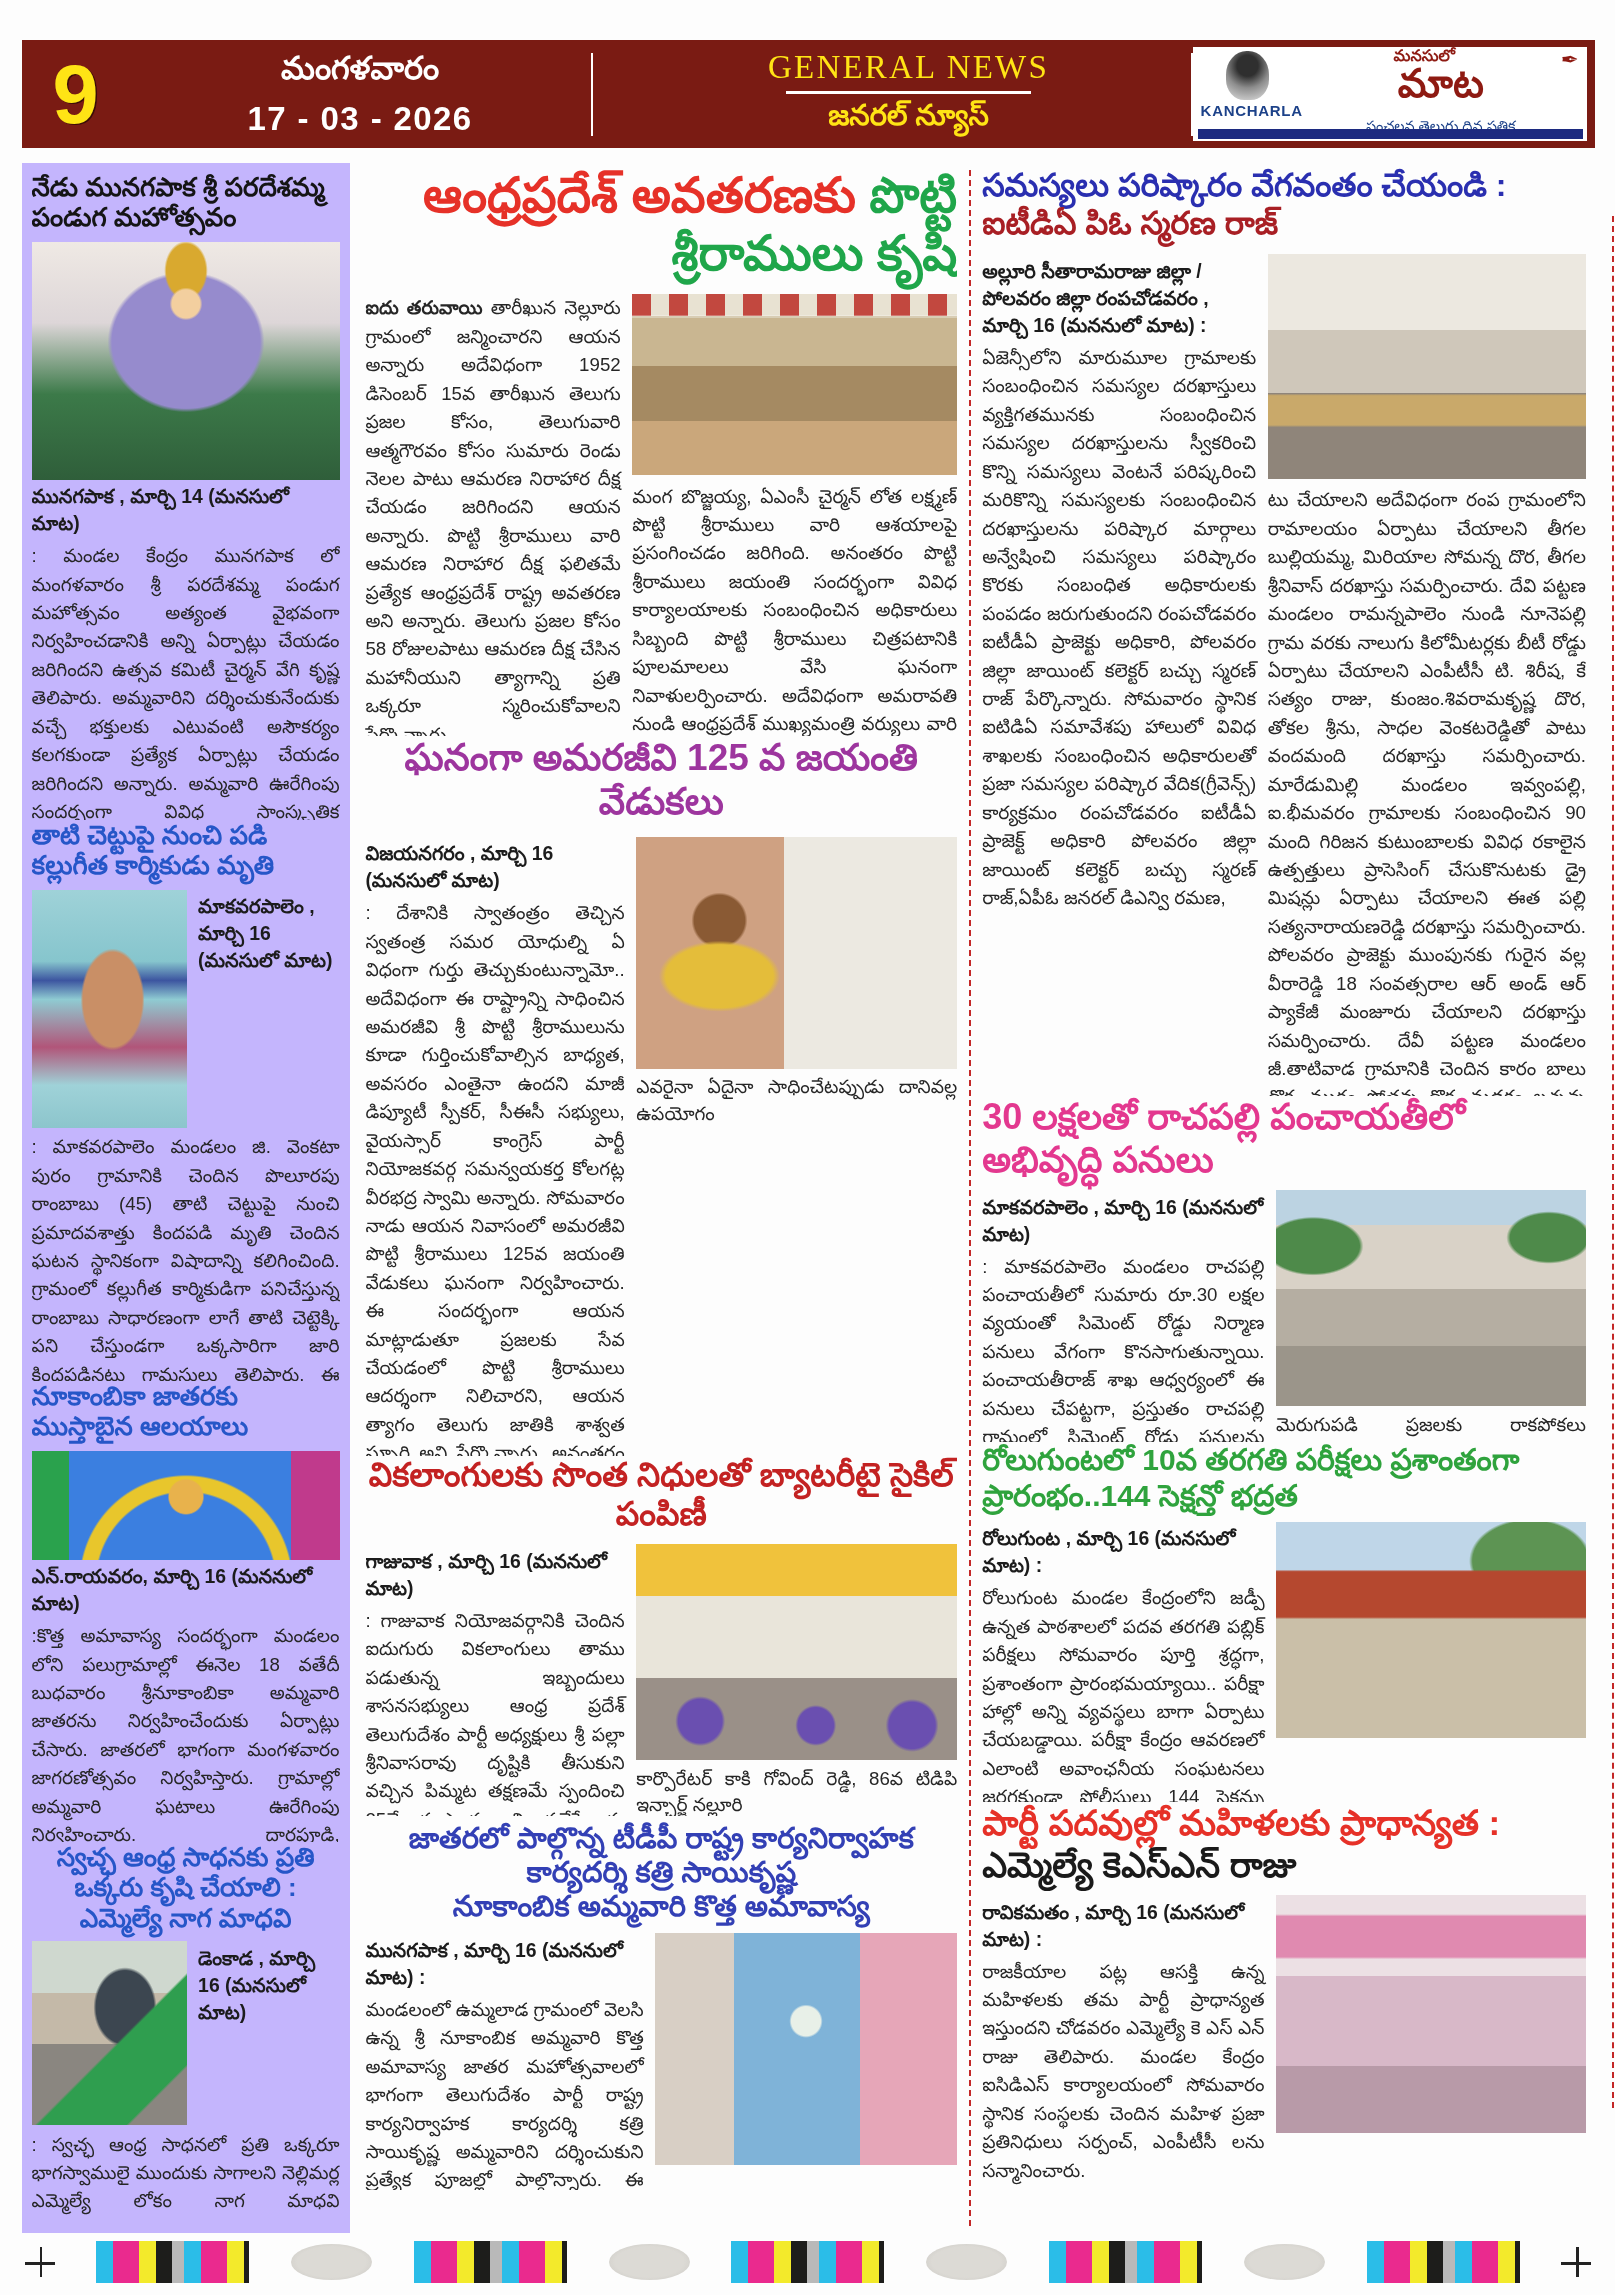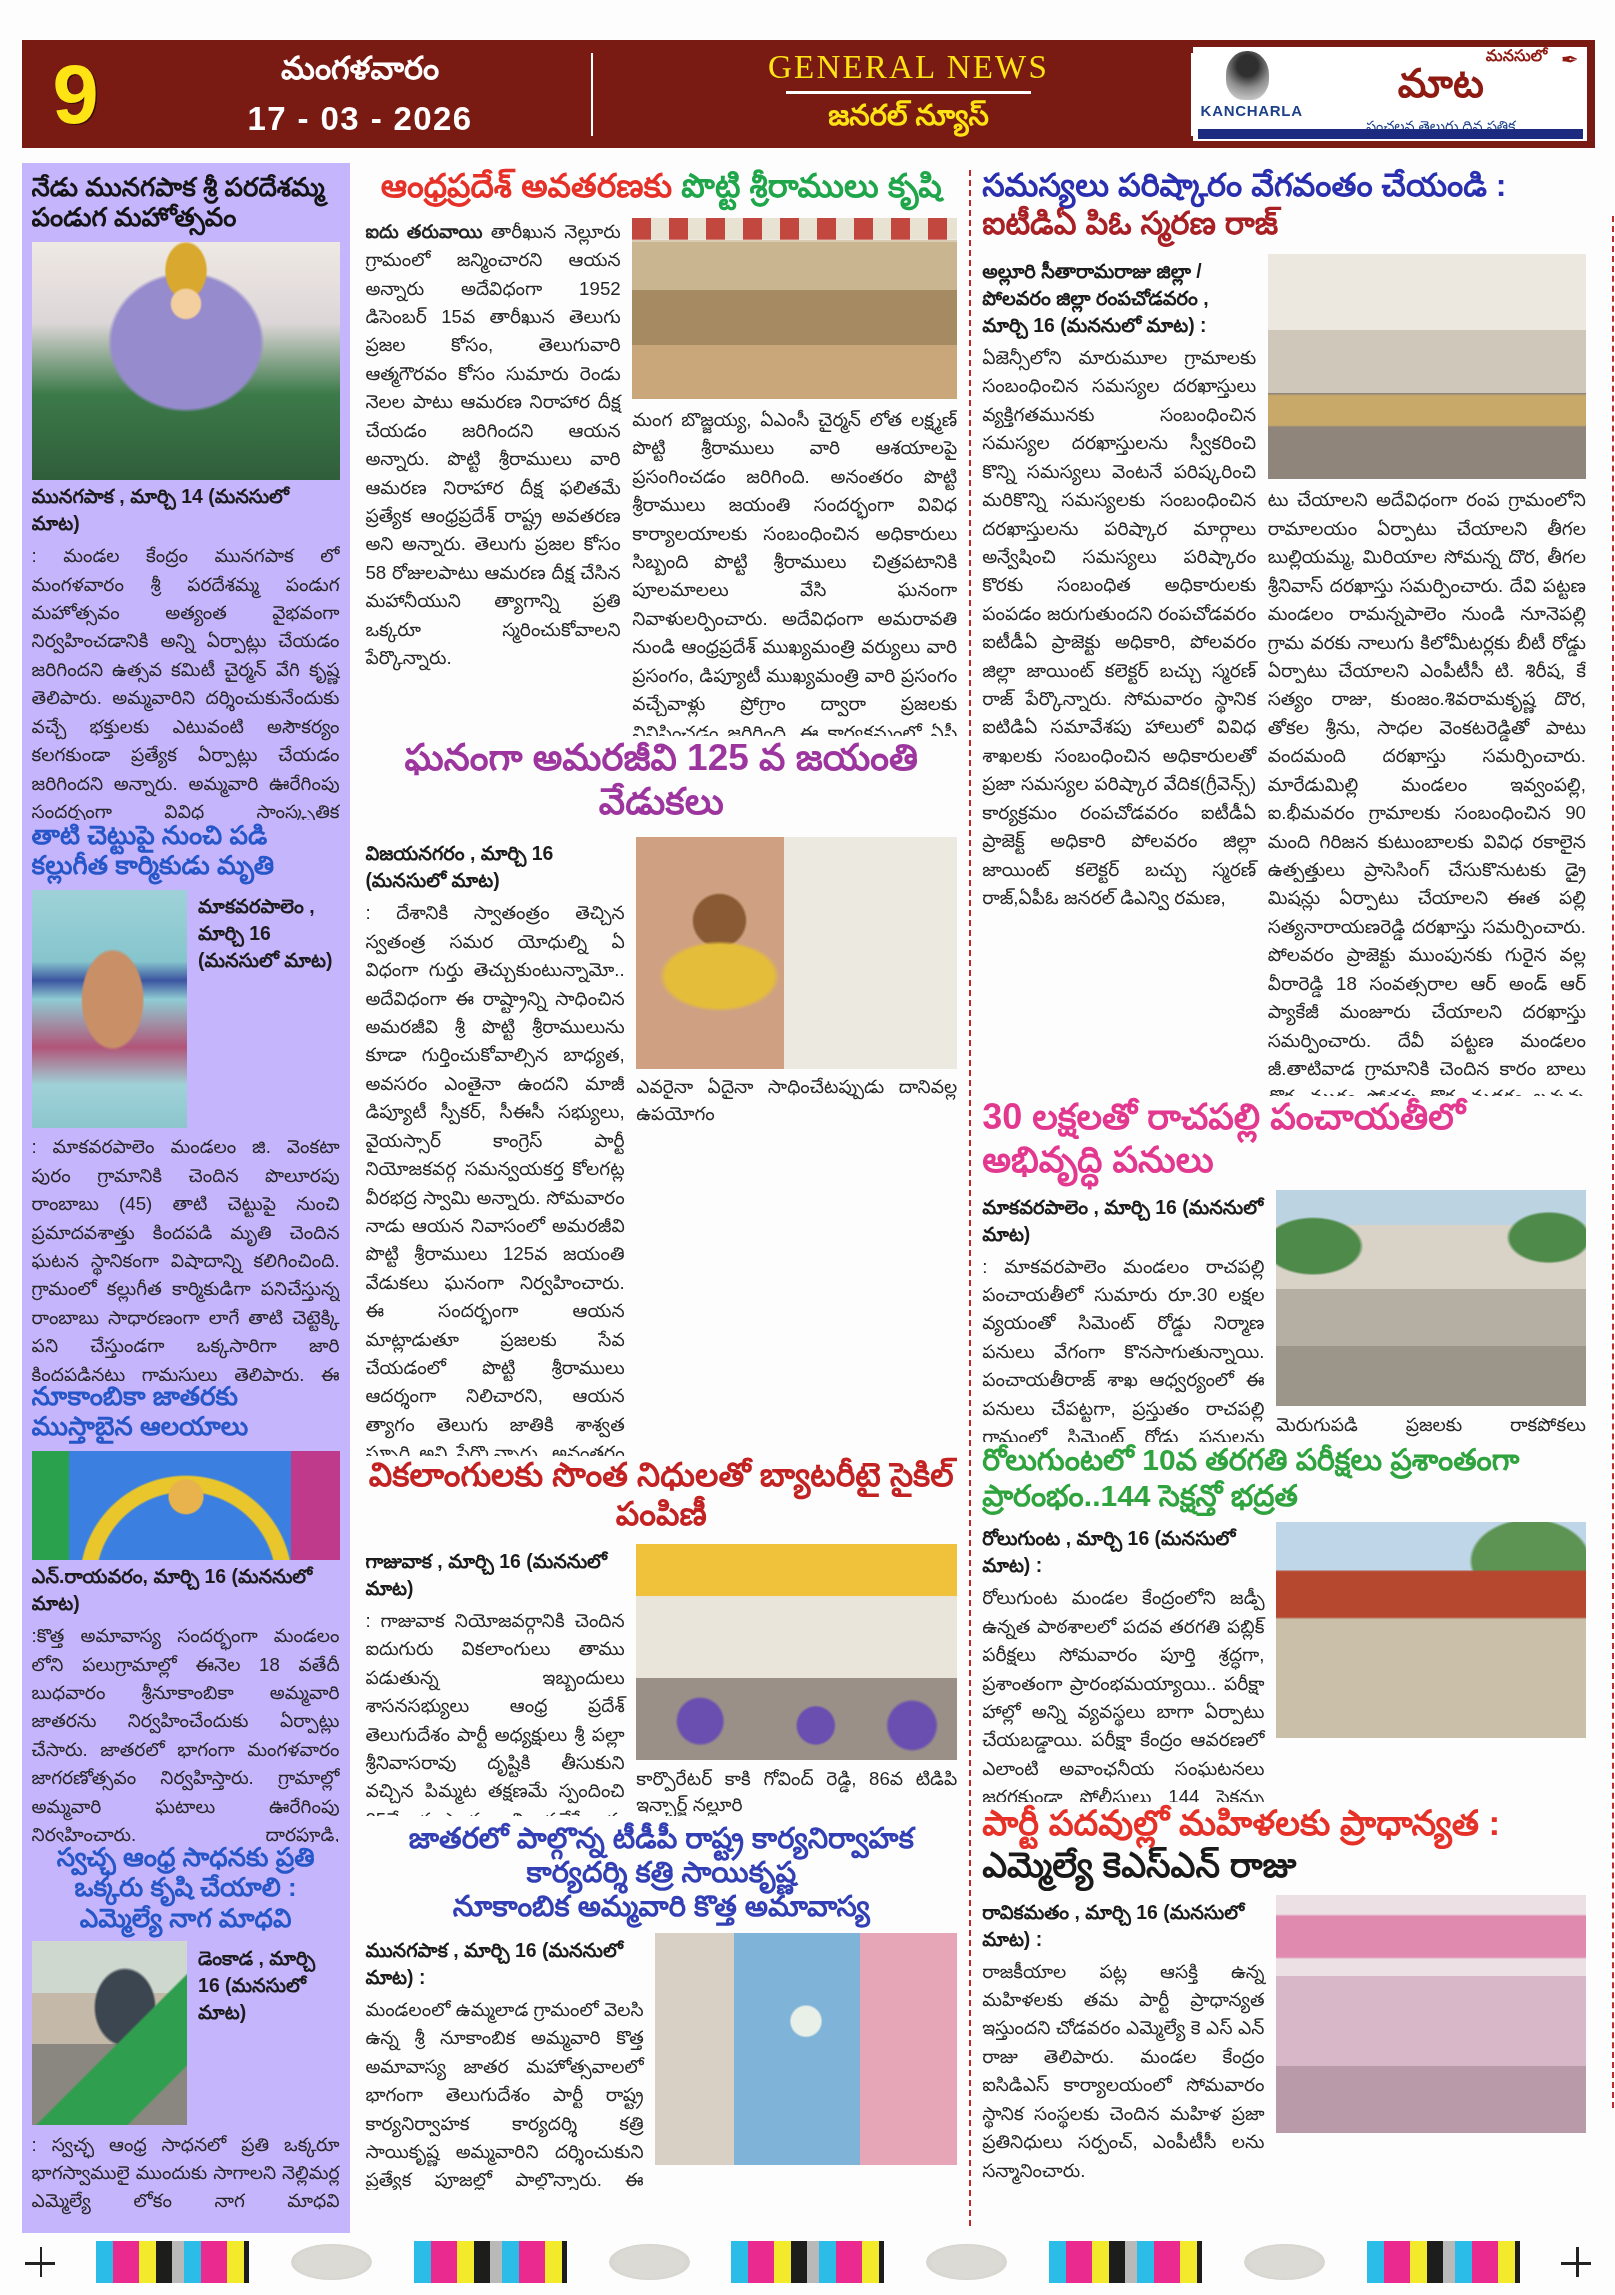"మనసులో" .lt-small { text-align: right -> none }
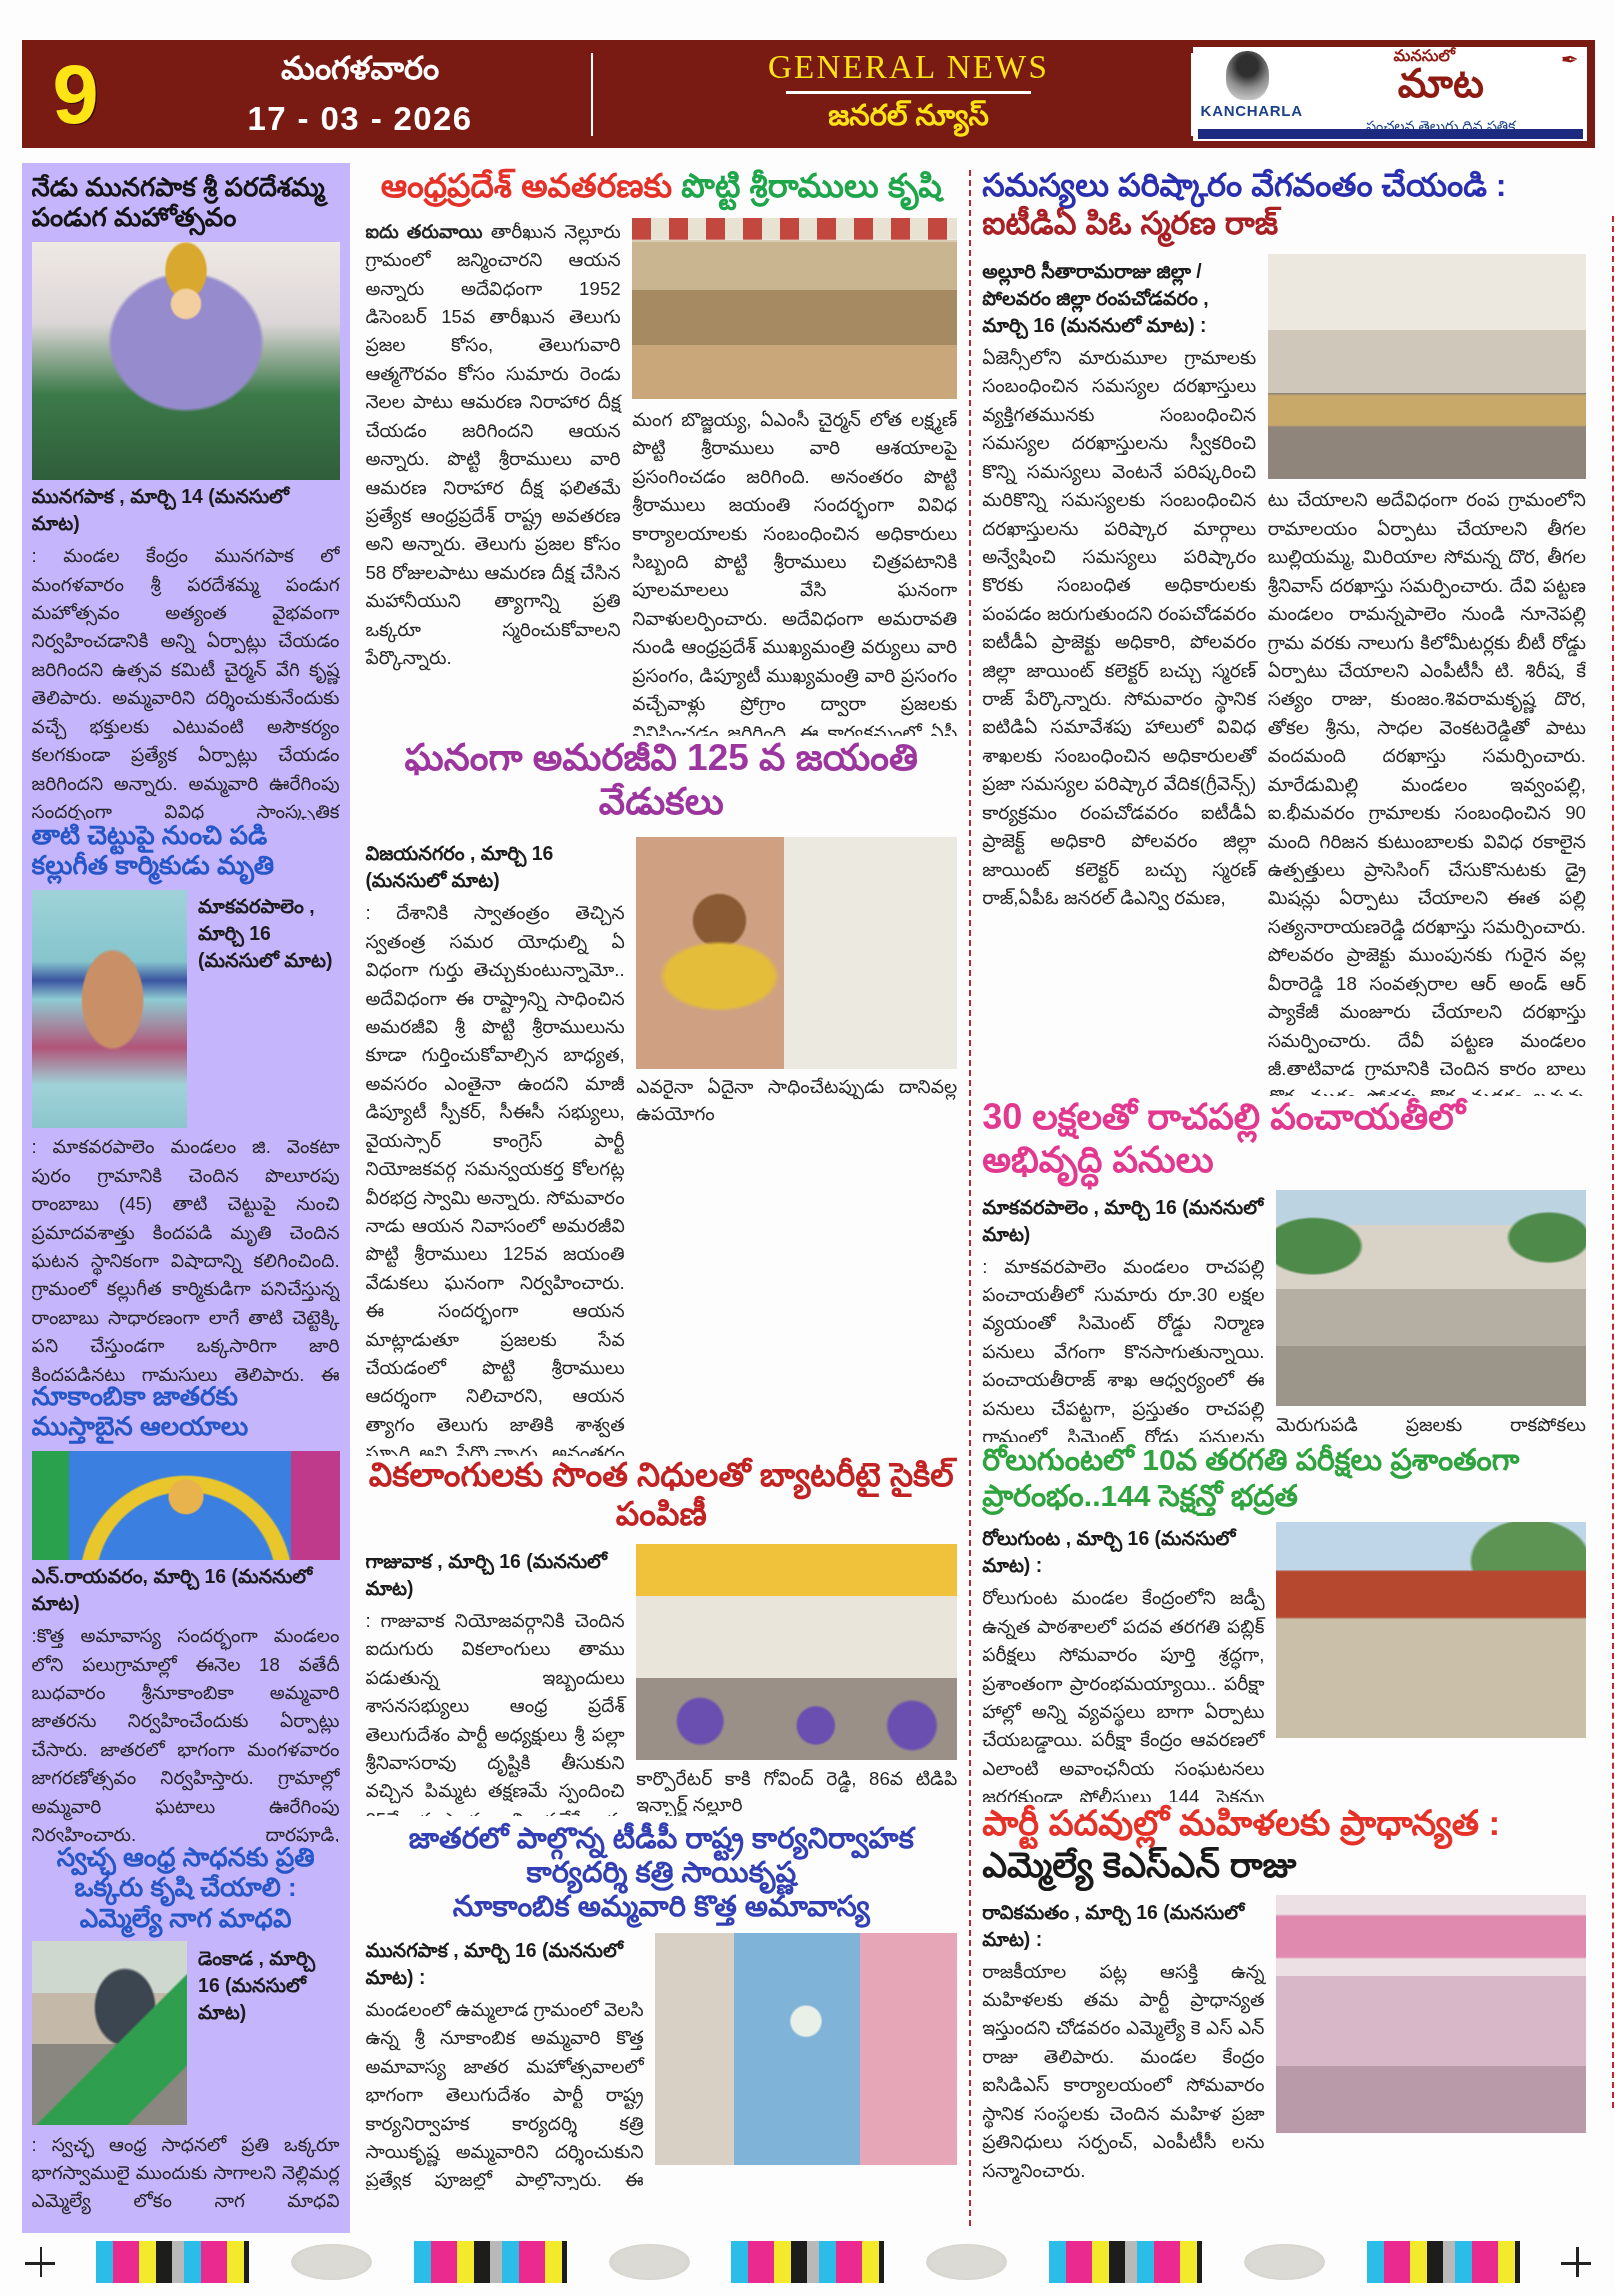"ఆంధ్రప్రదేశ్ అవతరణకు పొట్టి శ్రీరాములు" .hl-c1 { font-size: 33px -> 49px; text-align: center -> right }
